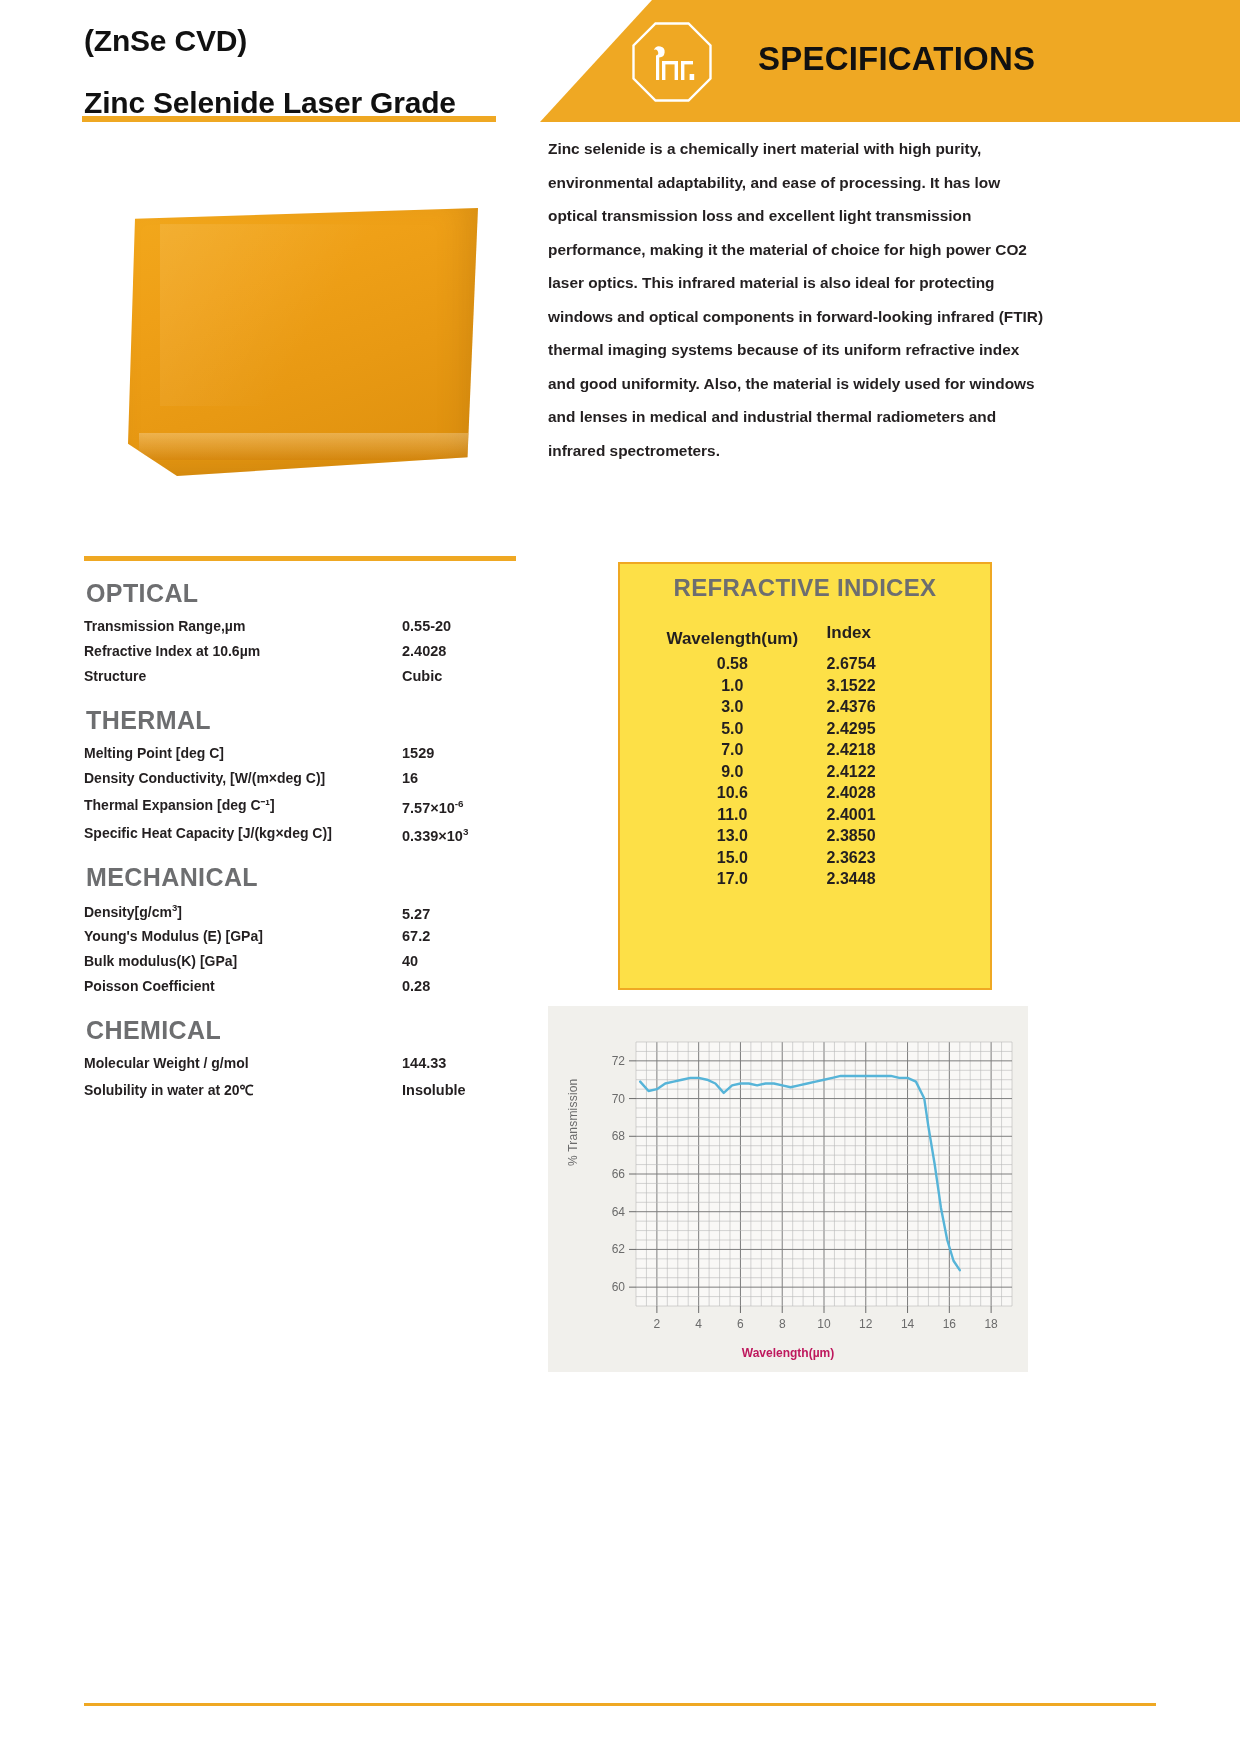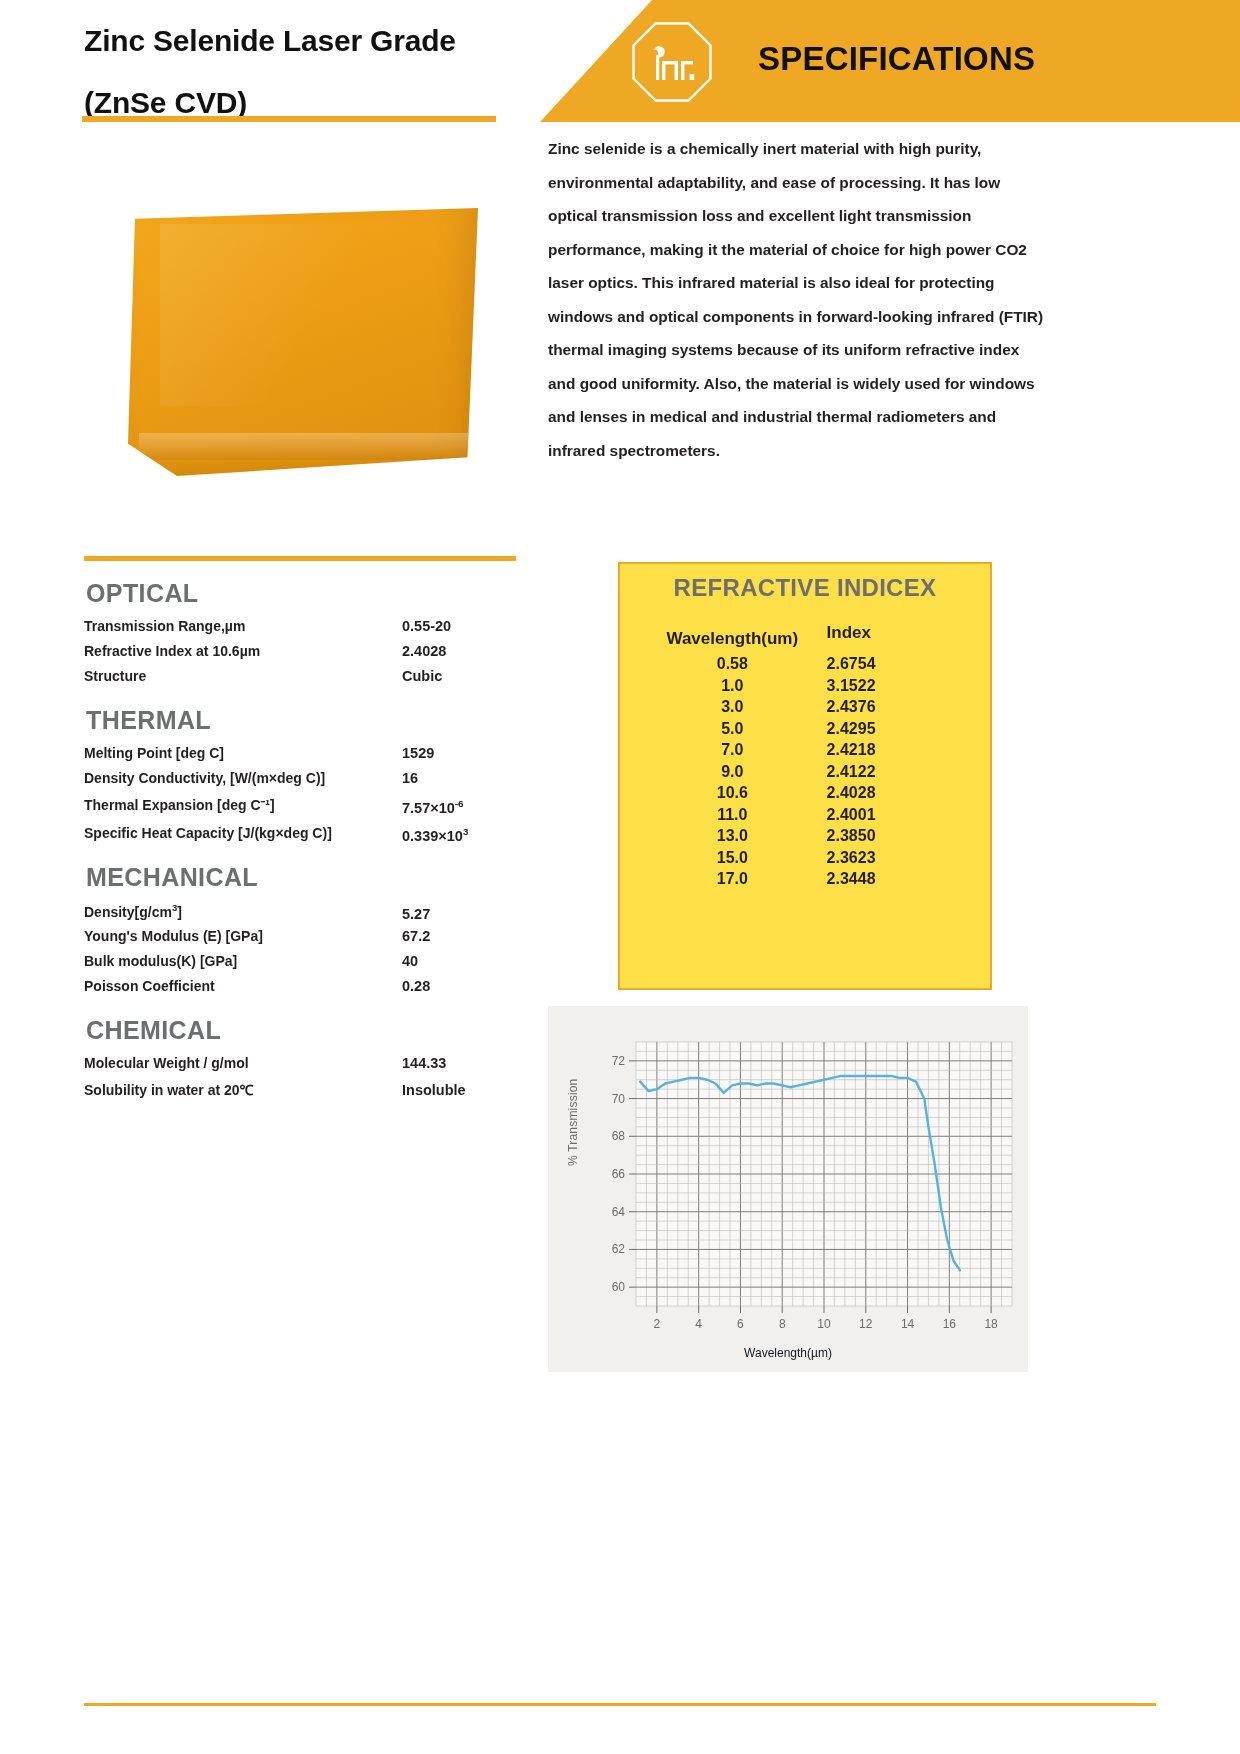"Zinc Selenide Laser Grade" div.header-title-line { order: before "(ZnSe CVD)" -> after "(ZnSe CVD)" }
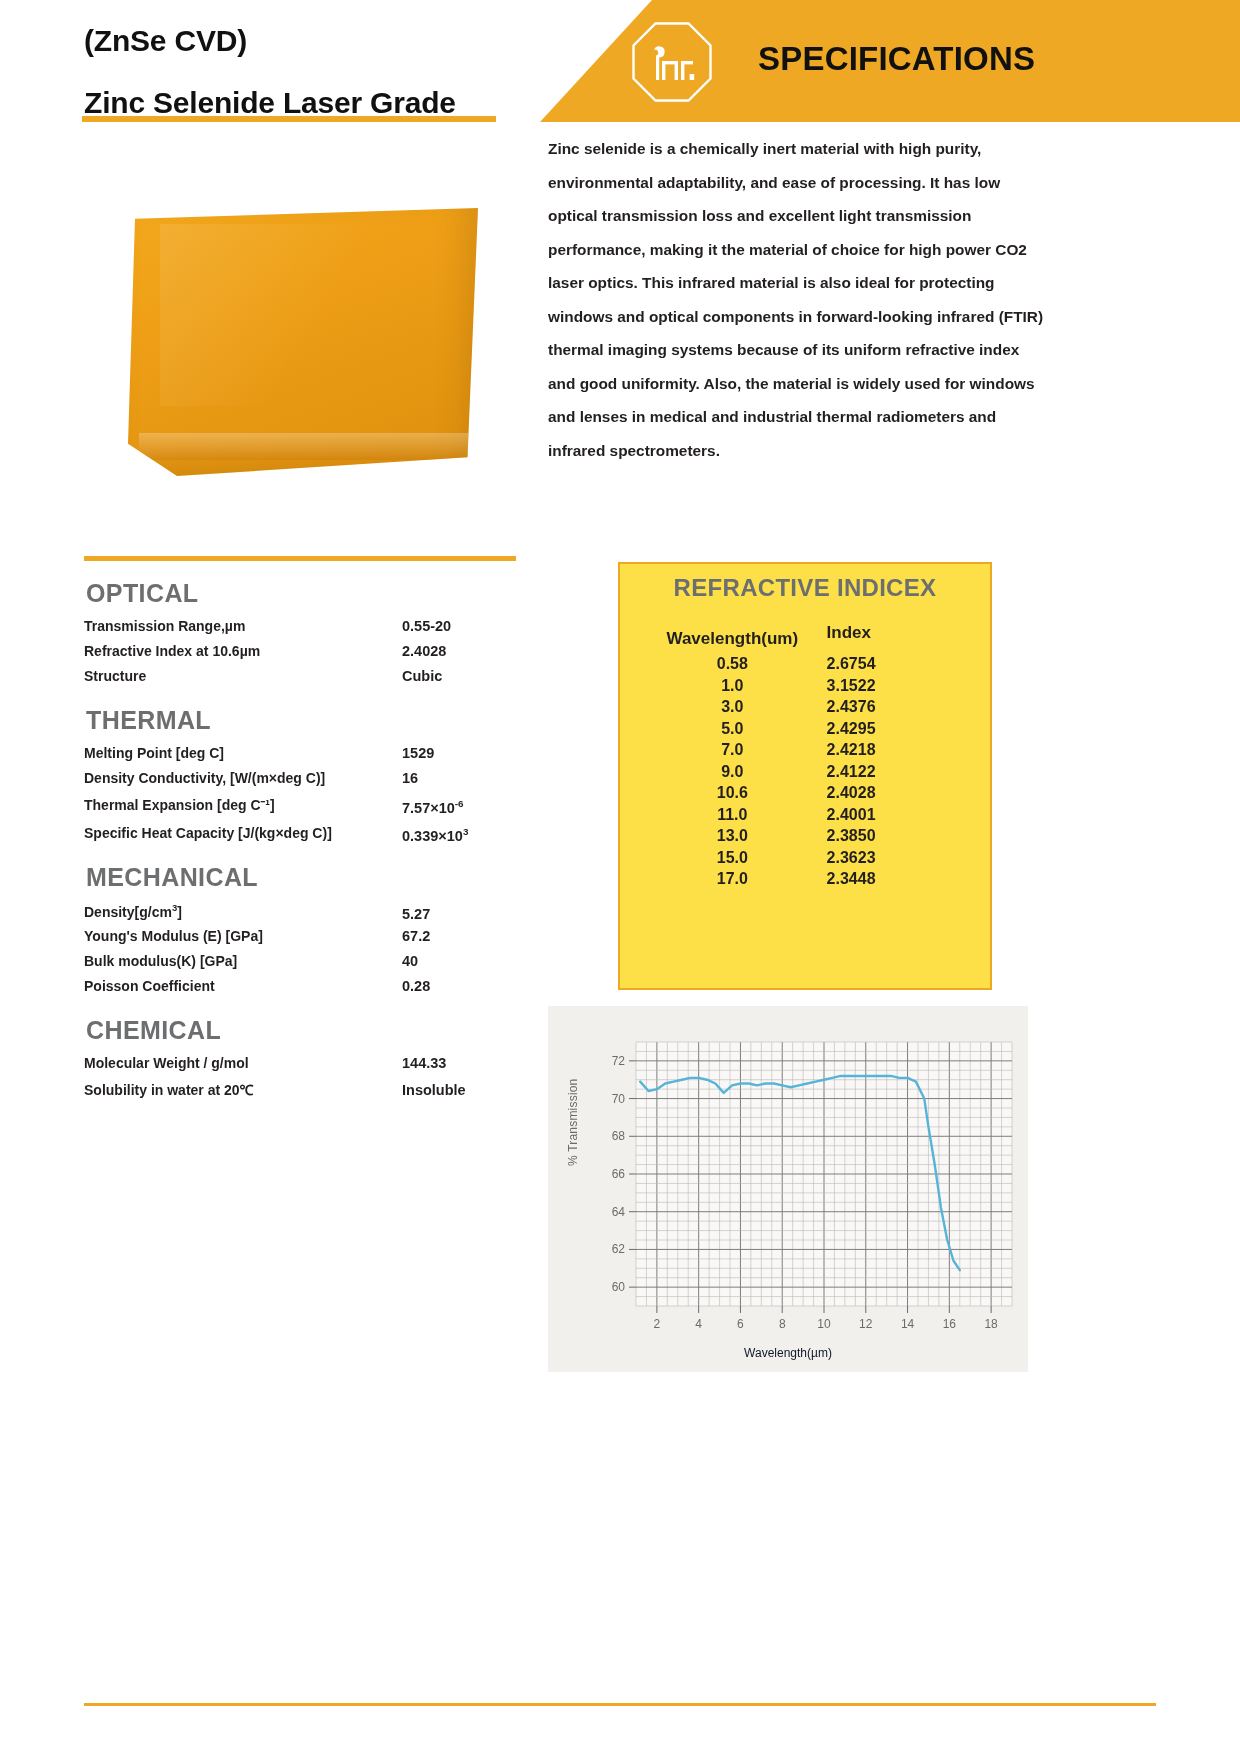"Wavelength(µm)" .chart-xlabel { color: #0f172a -> #be185d; font-weight: none -> bold }
